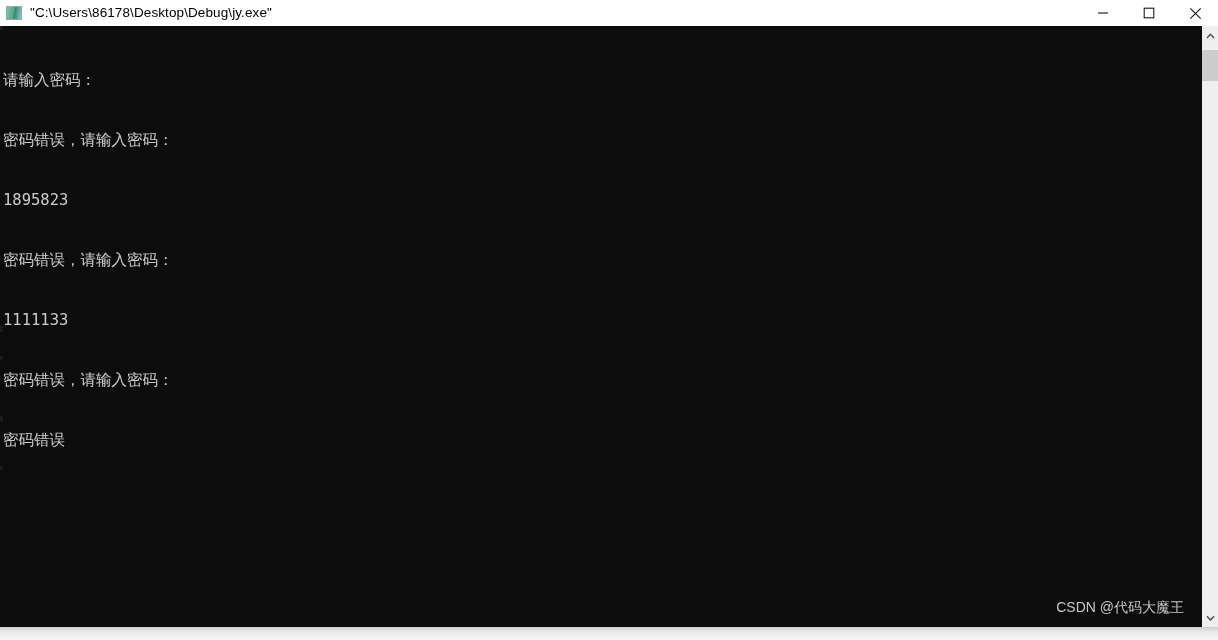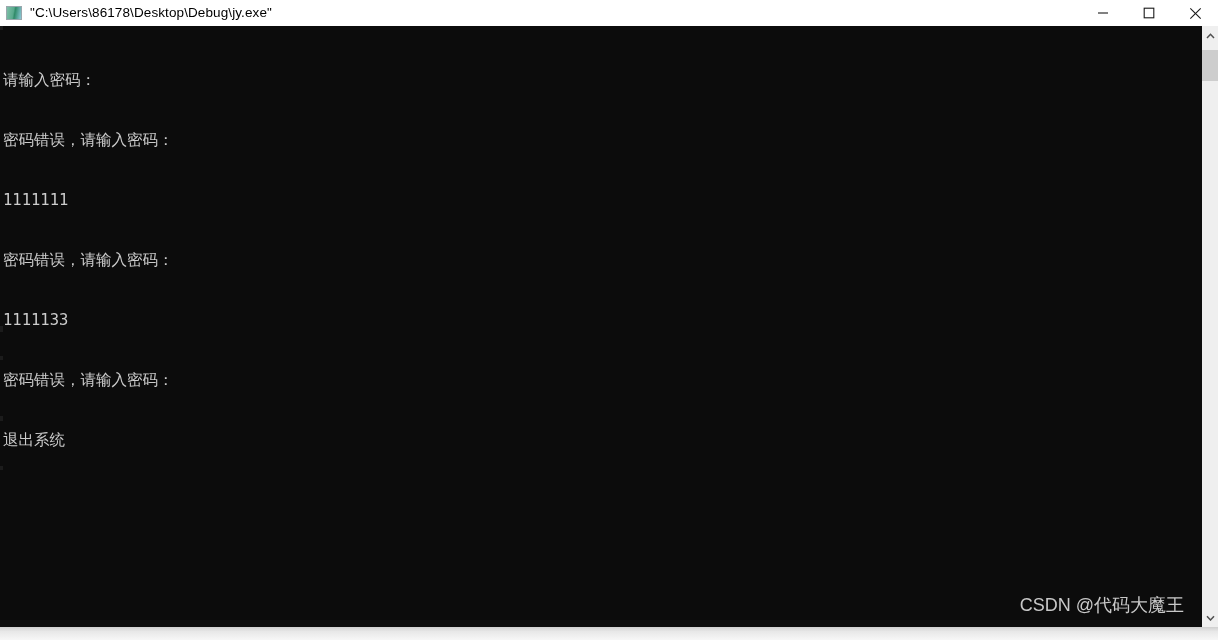"1111111" div.console-line { text: 1111111 -> 1895823 }
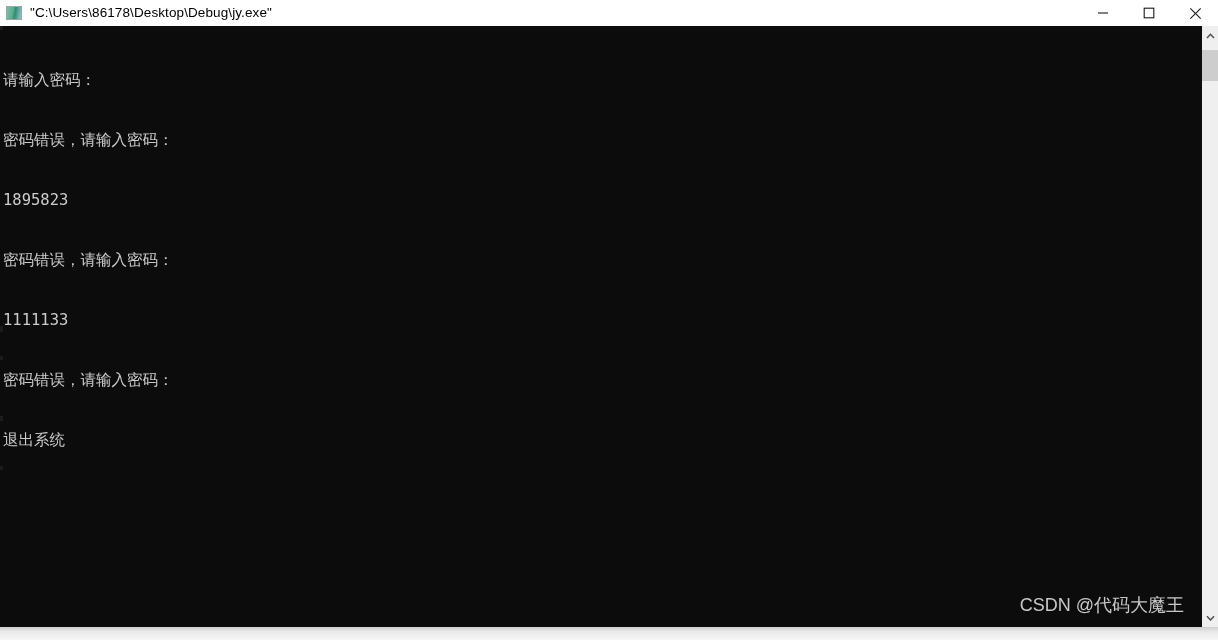"退出系统" div.console-line { text: 退出系统 -> 密码错误 }
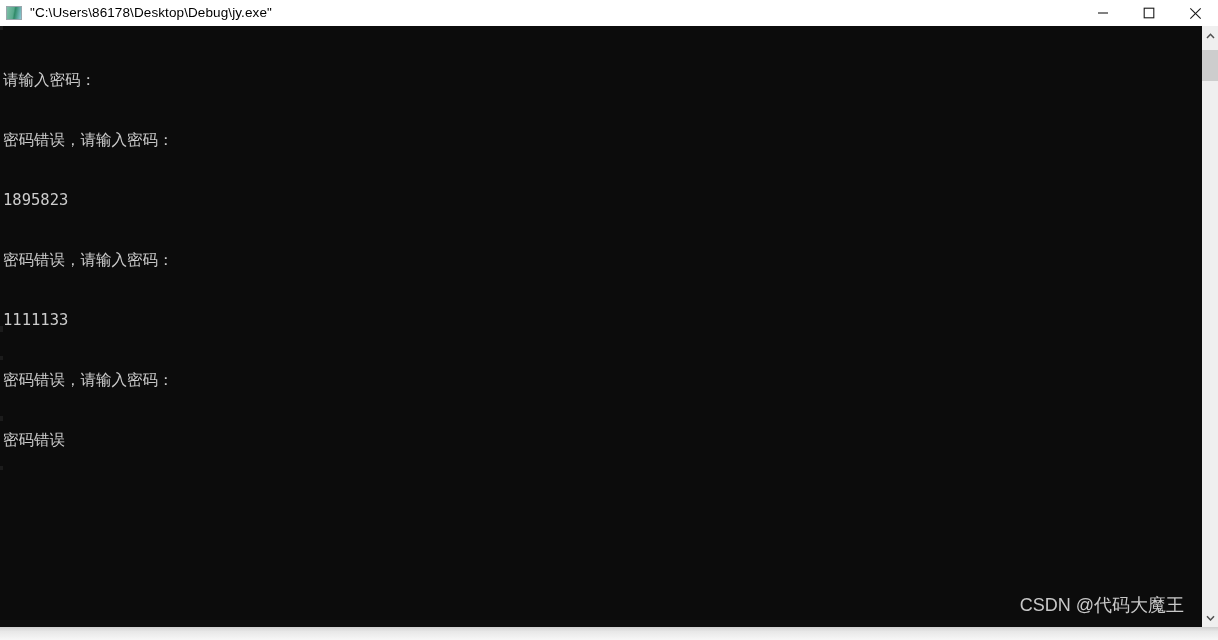"CSDN @代码大魔王" .watermark { font-size: 18px -> 14px }
